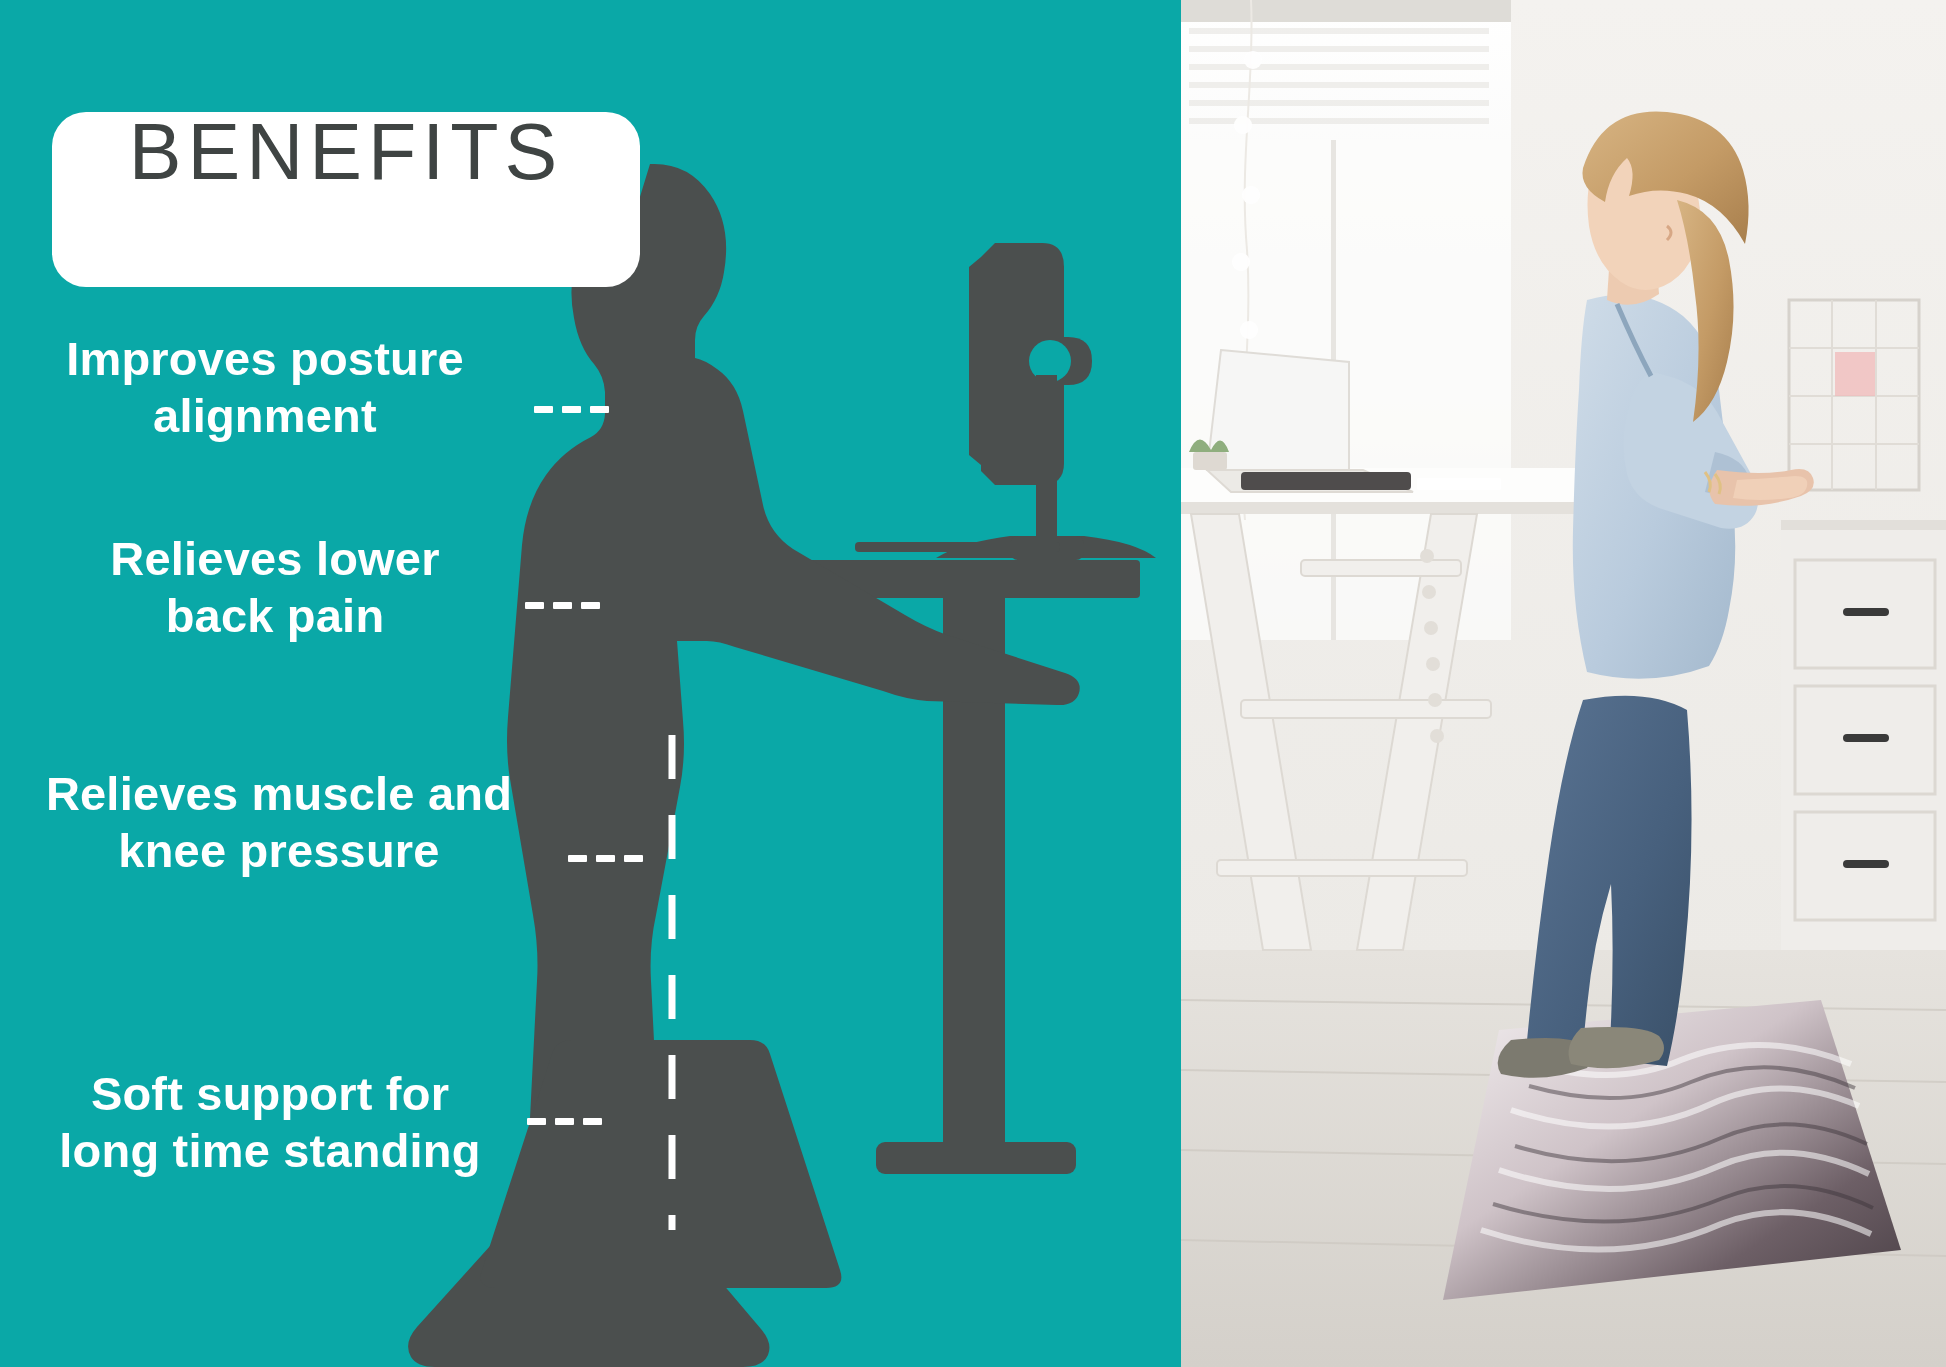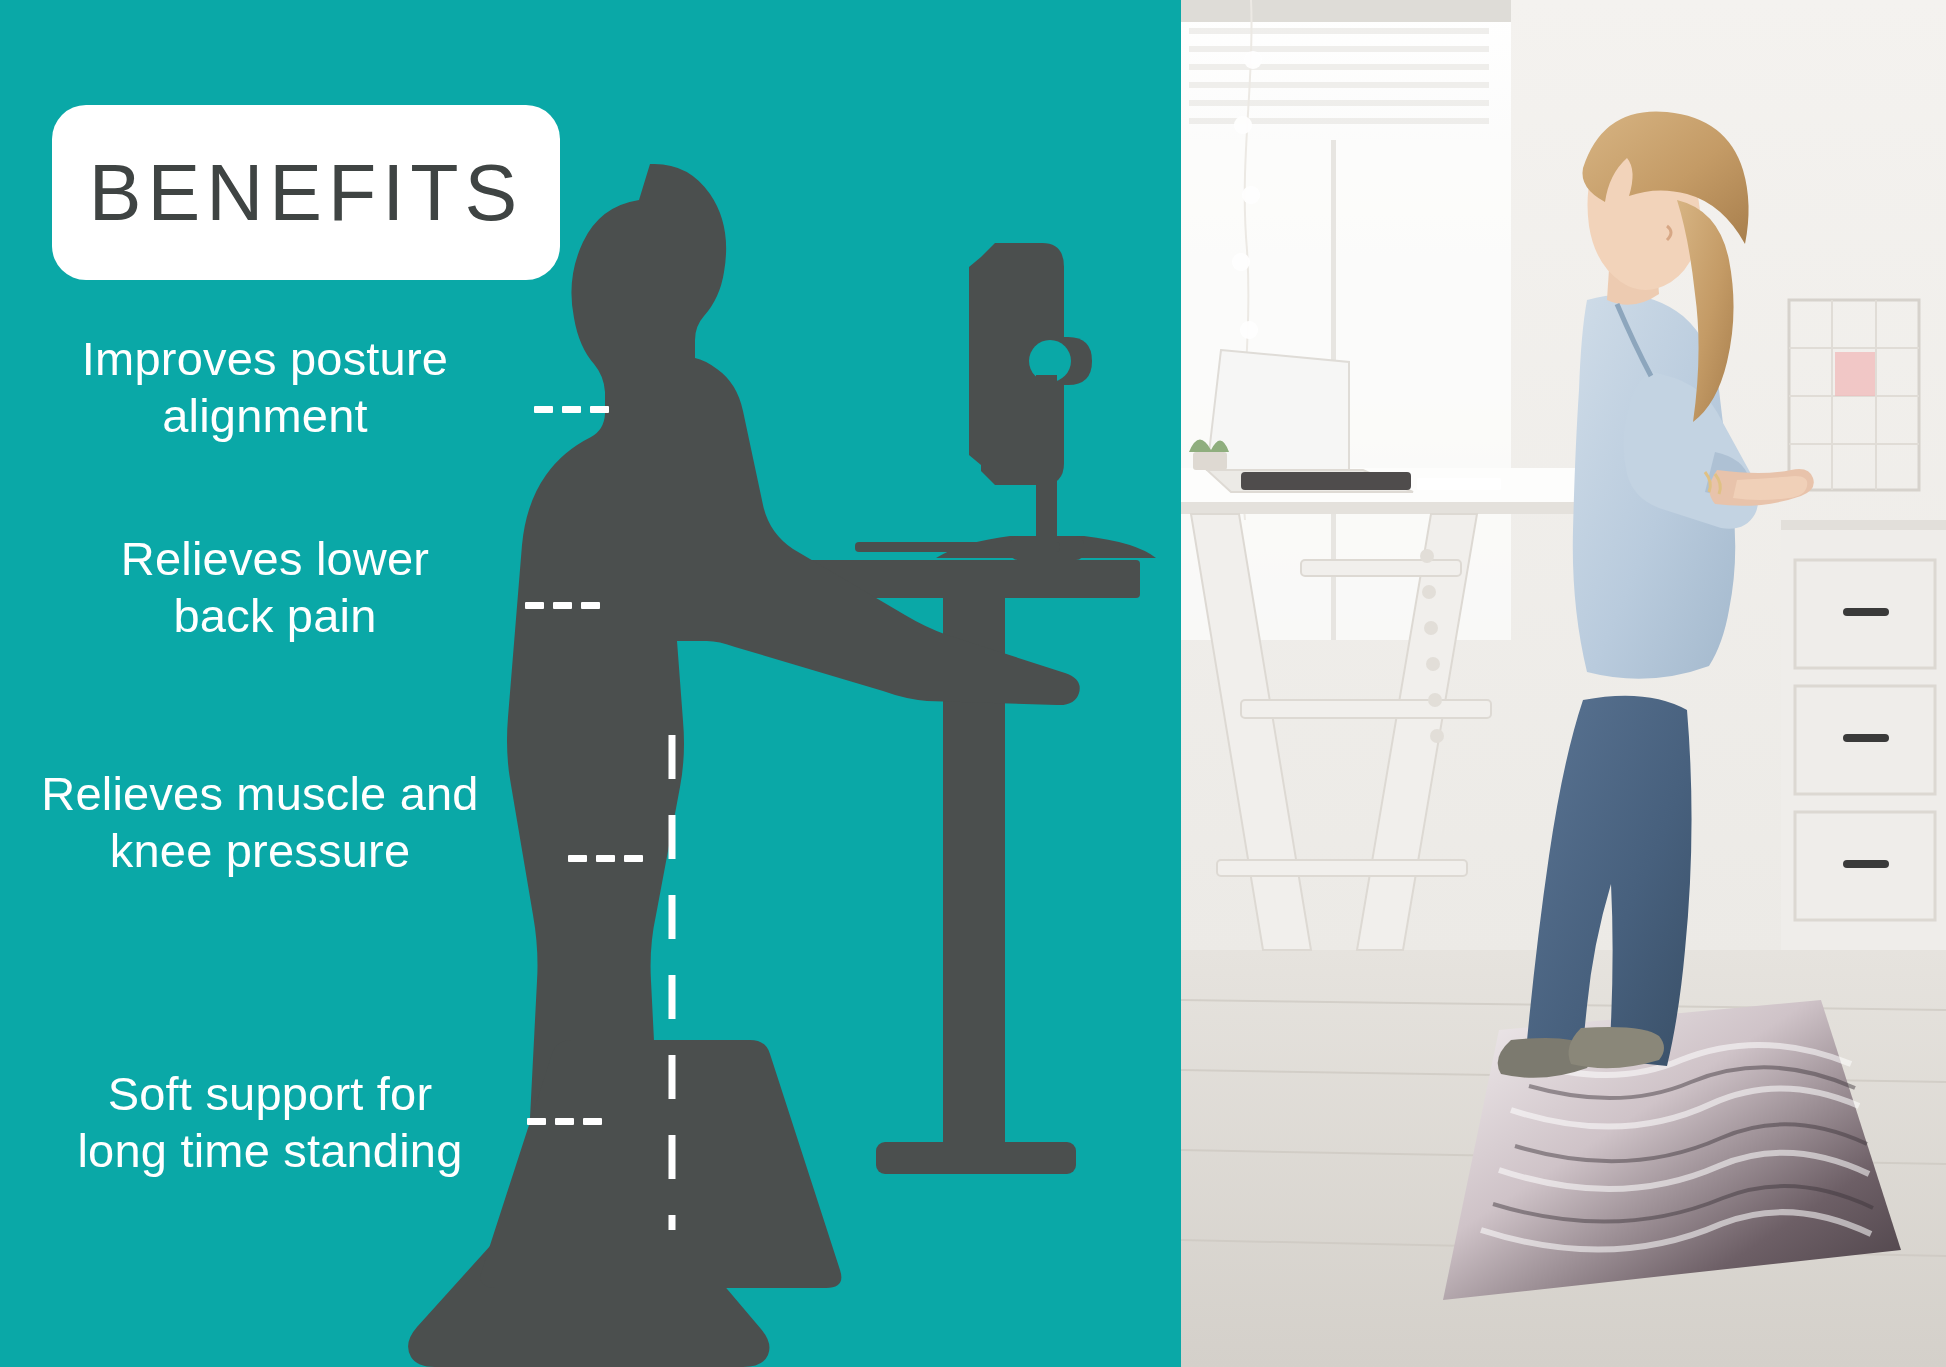"BENEFITS" #title-badge { align-items: center -> flex-start; top: 105px -> 112px; width: 508px -> 588px }
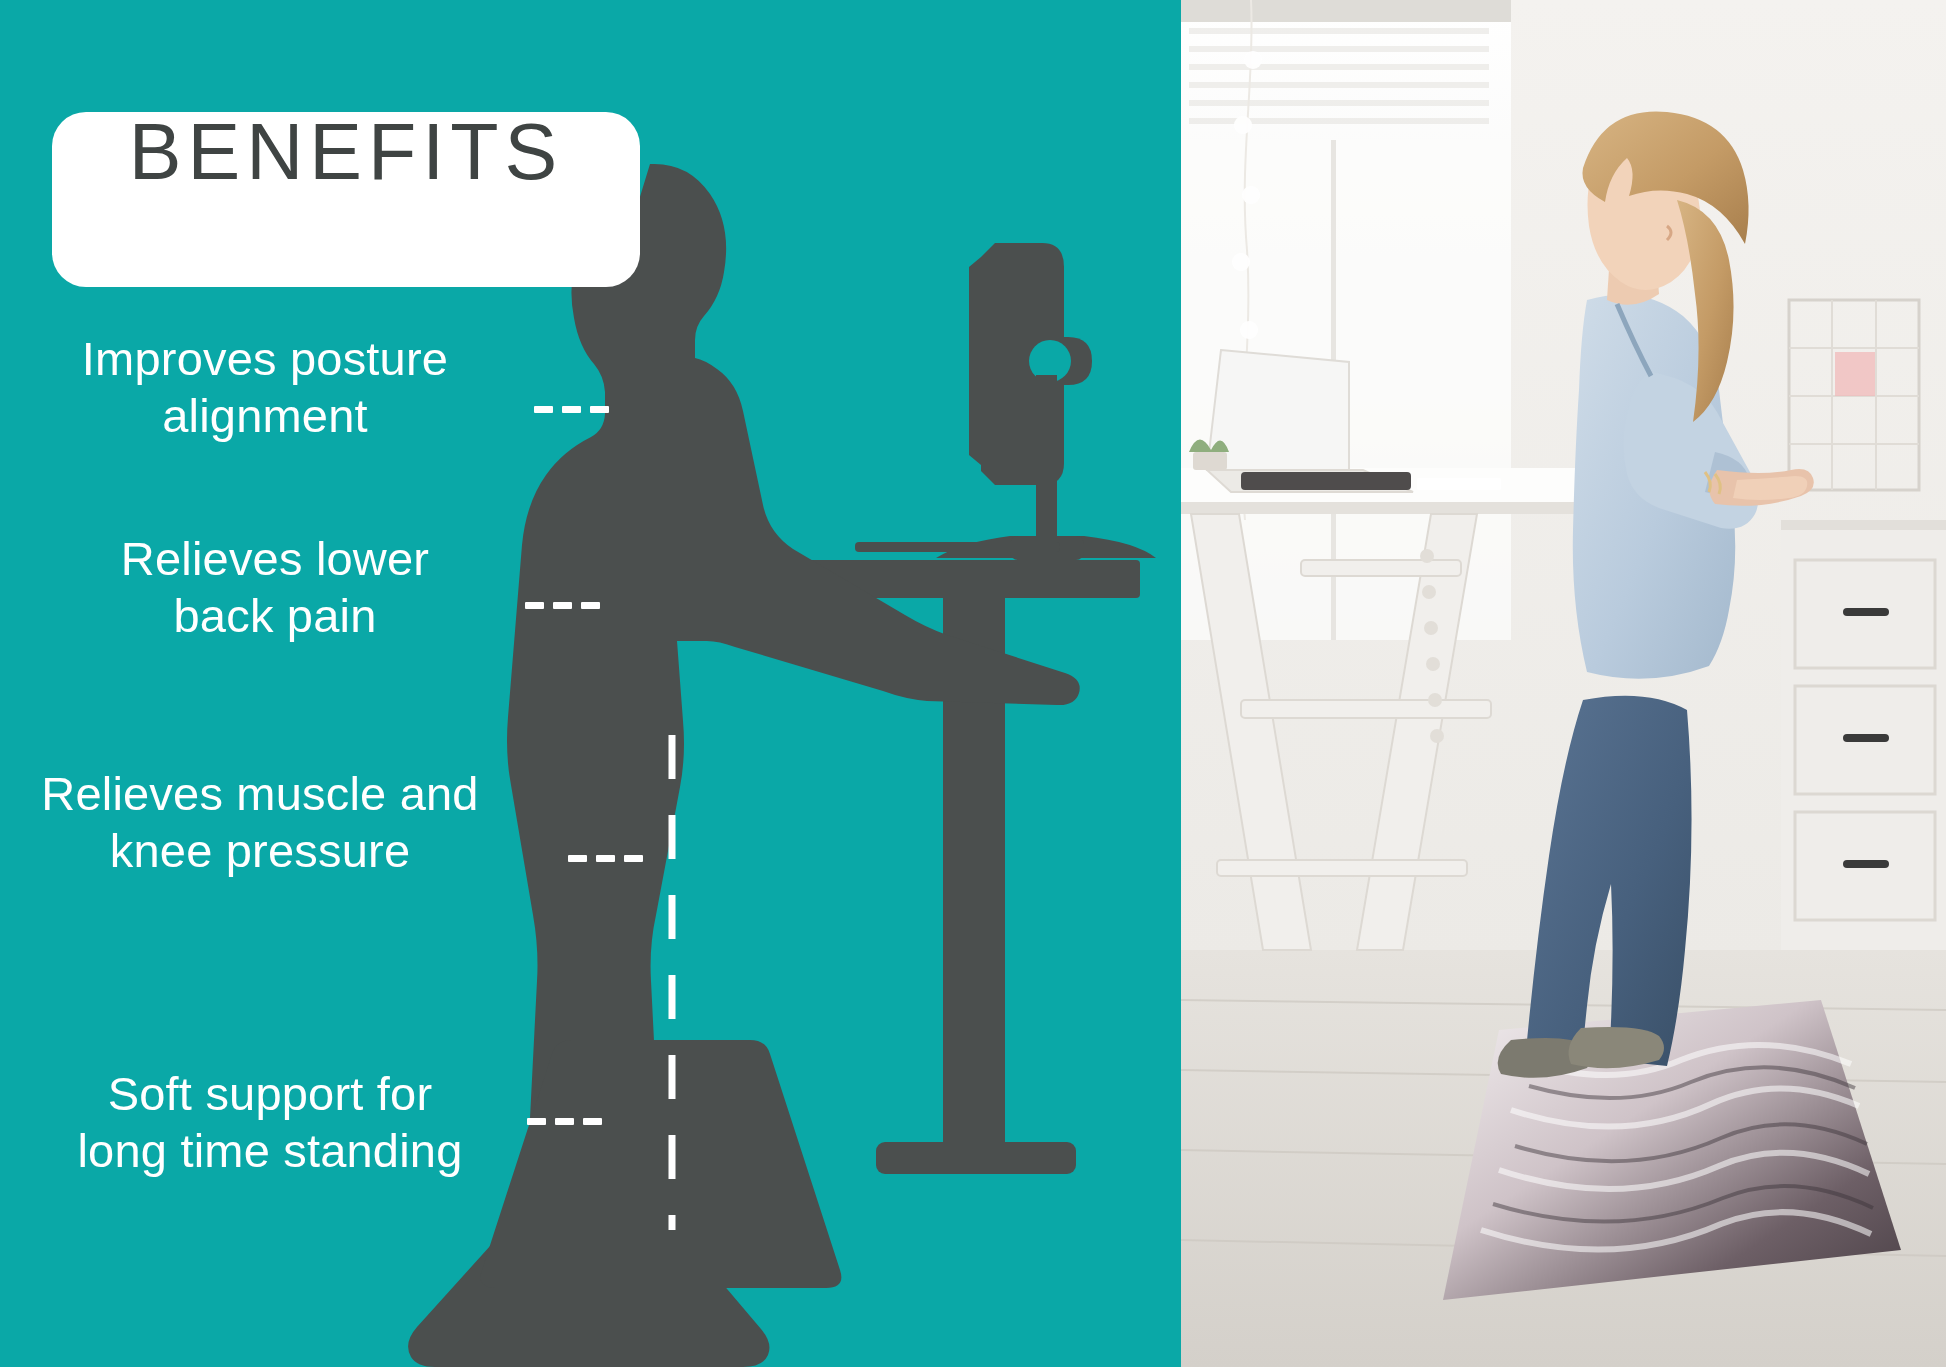"Improves posture" .benefit { font-weight: 400 -> 700 }
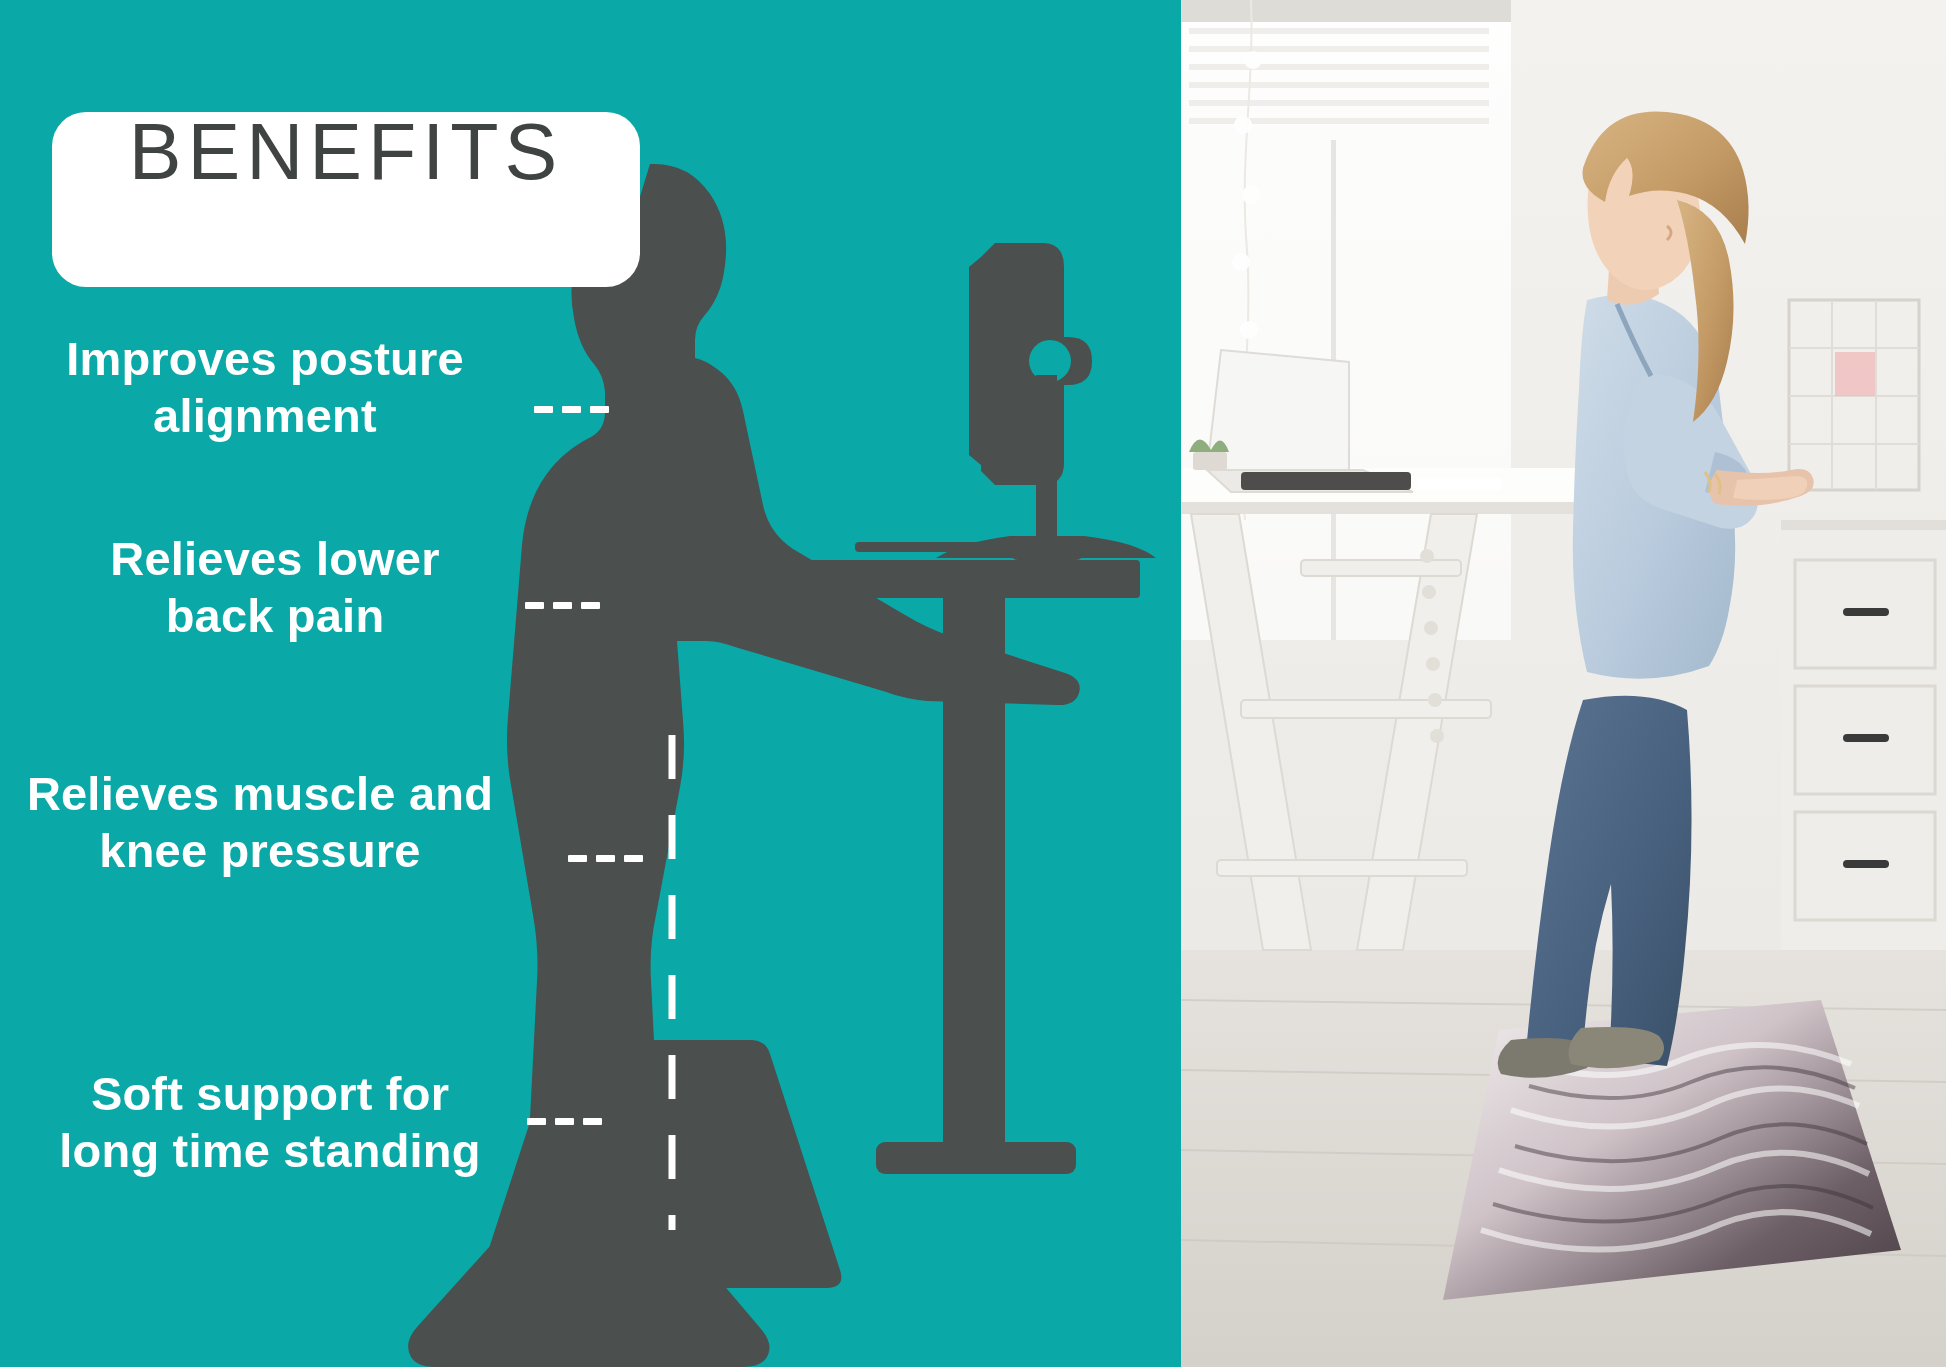"Relieves muscle and" #benefit-2 { left: 0 -> 19px }
